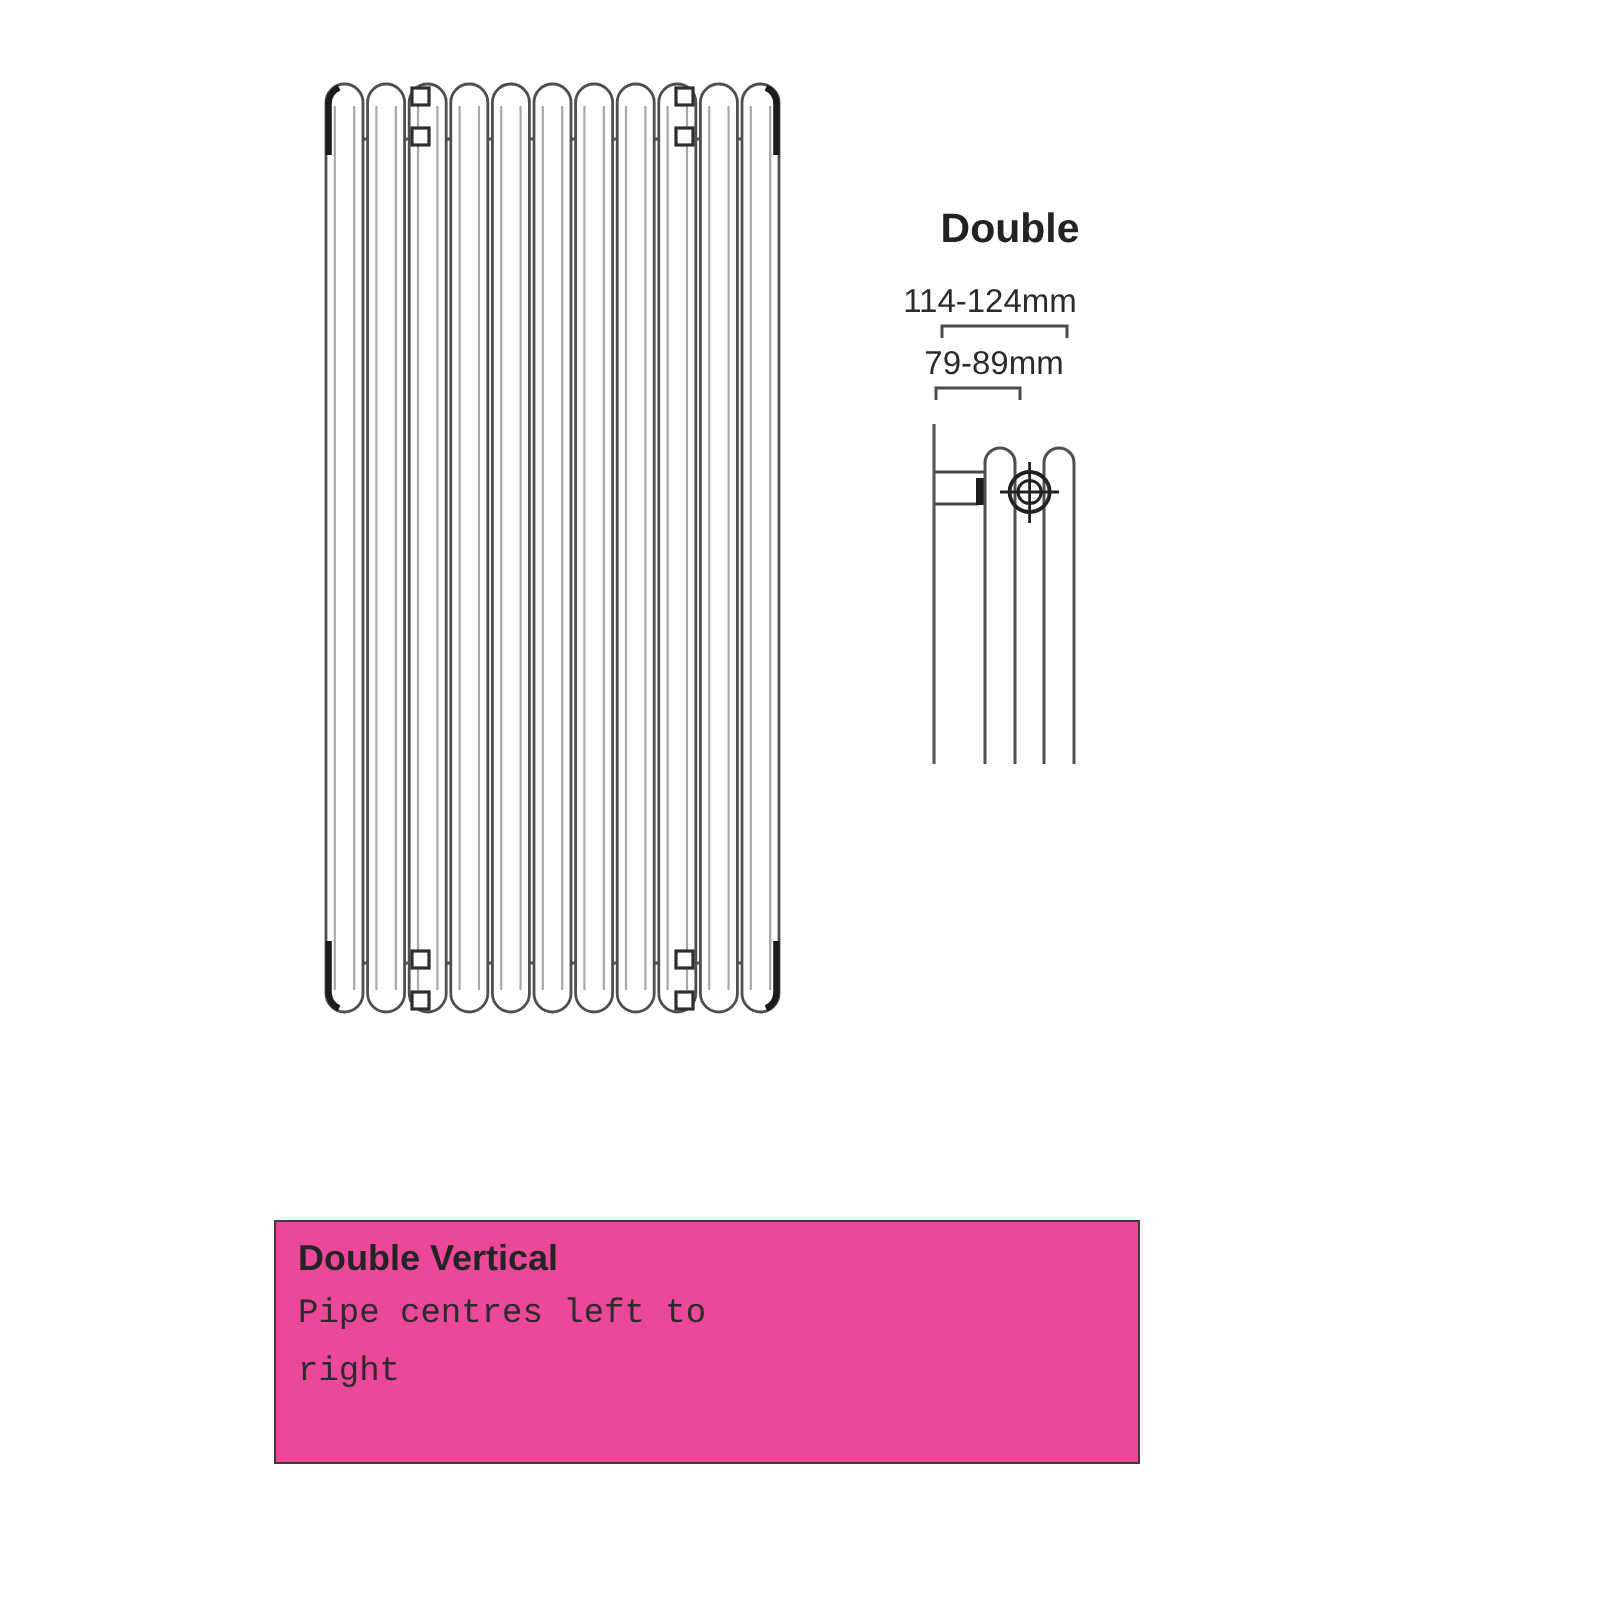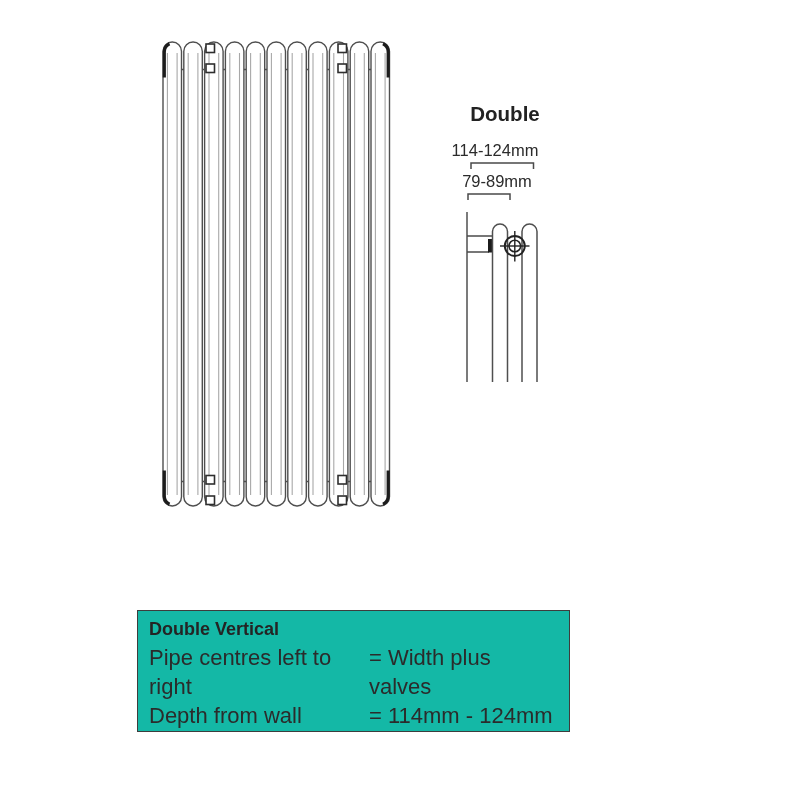"Double Vertical" .spec-table { background: #14b8a6 -> #ec4899 }
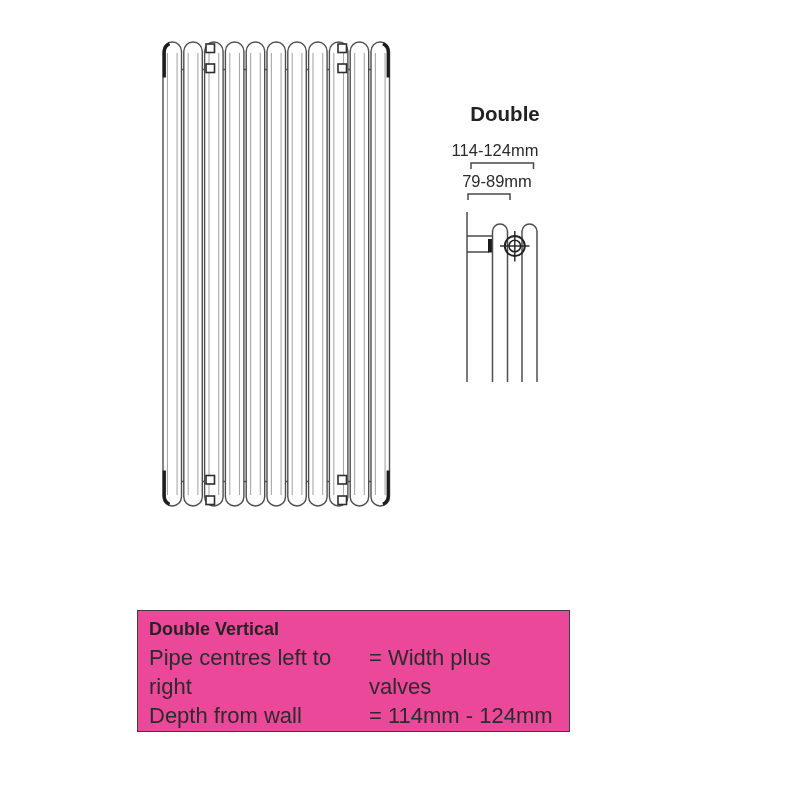"Pipe centres left to right" .spec-row { font-family: none -> Liberation Mono, monospace; font-size: 22px -> 17px }
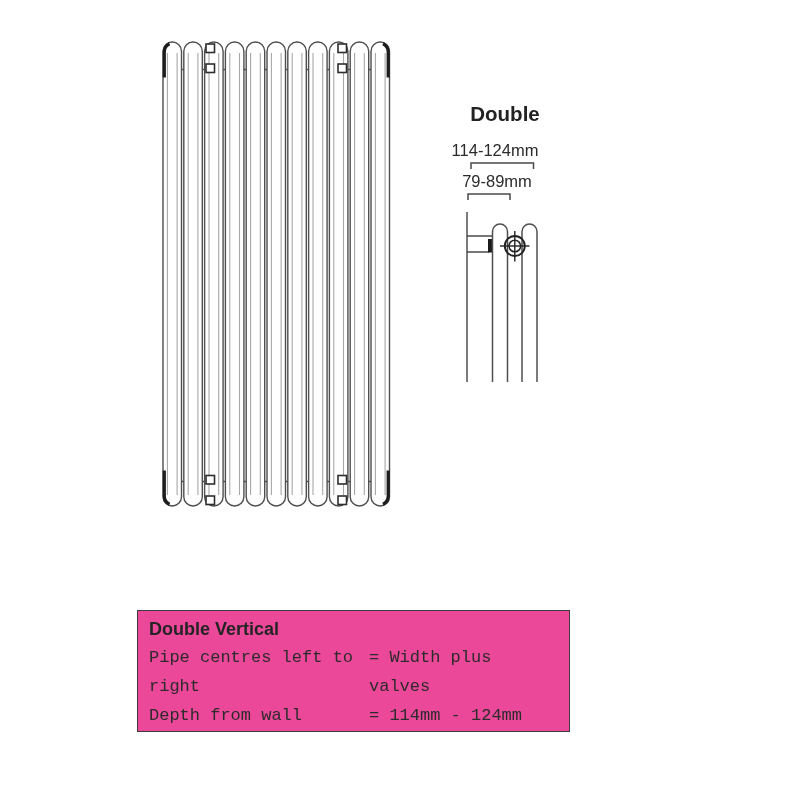"= Width plus valves" span.spec-value { html: <span>= Width plus valves</span> -> none }
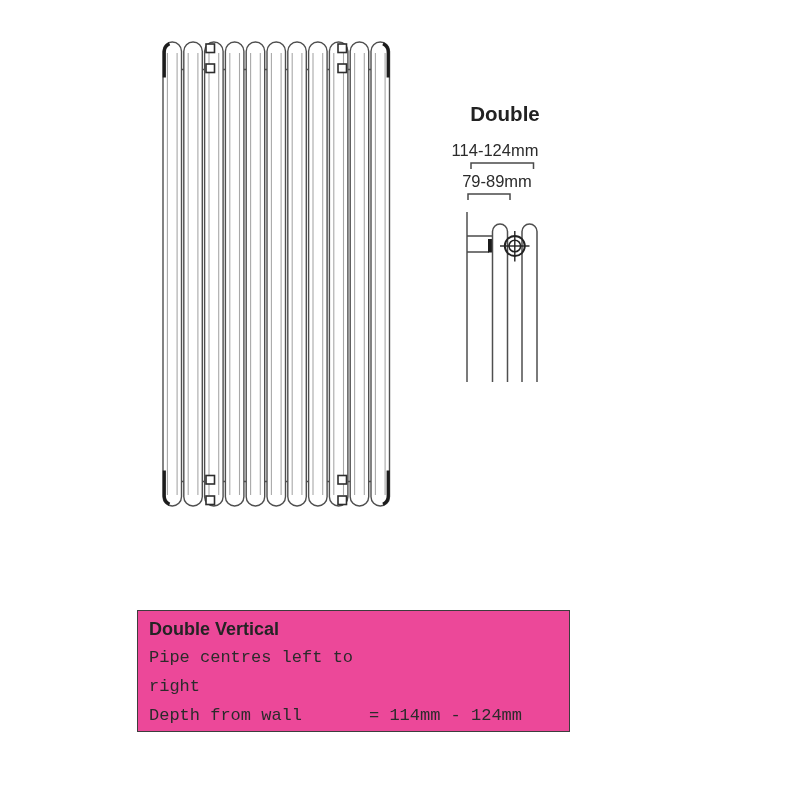"Depth from wall" div.spec-row { html: <div> <span>Depth from wall</span> <span>= 114mm - 124mm</span> </div> -> none }
